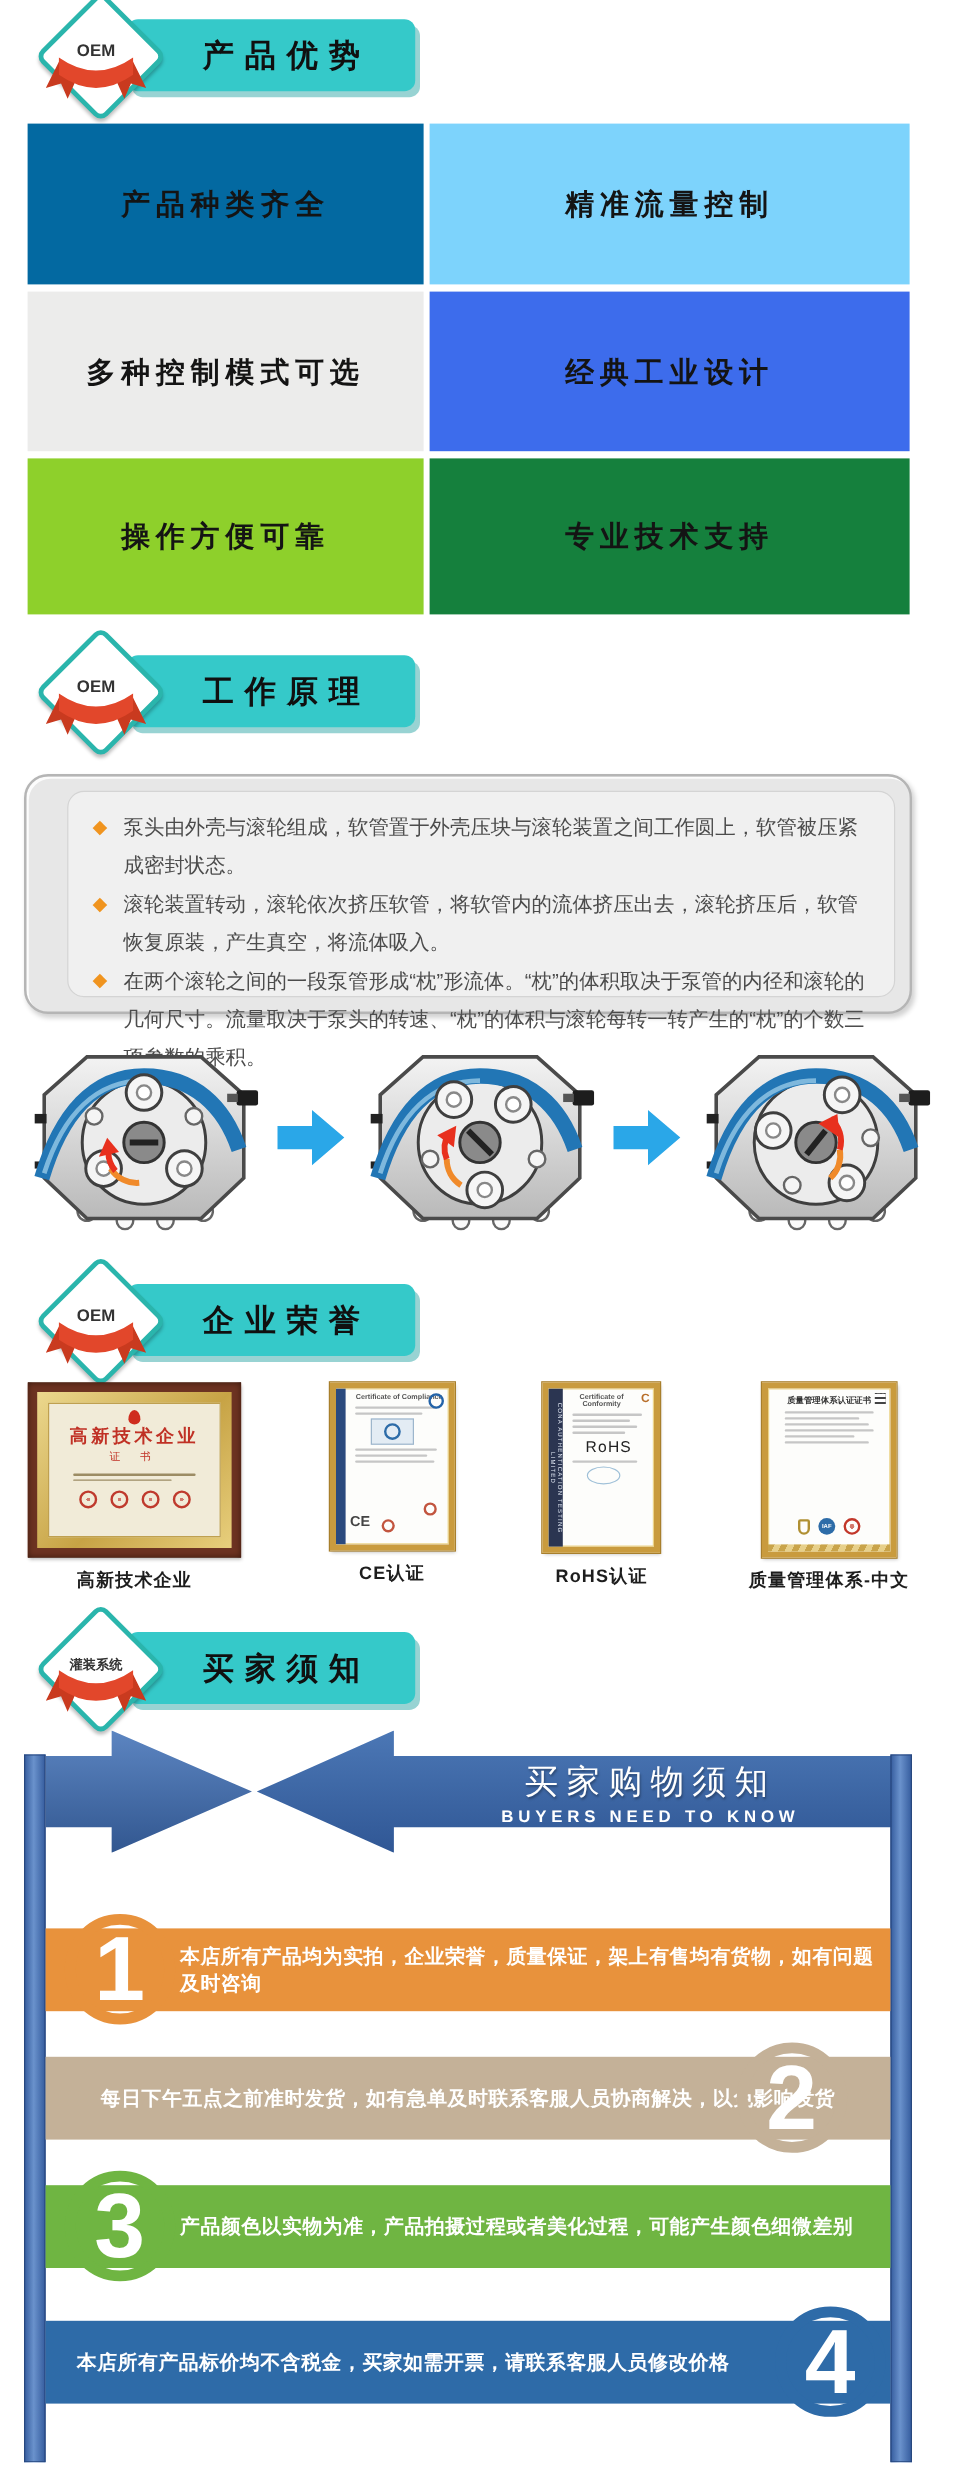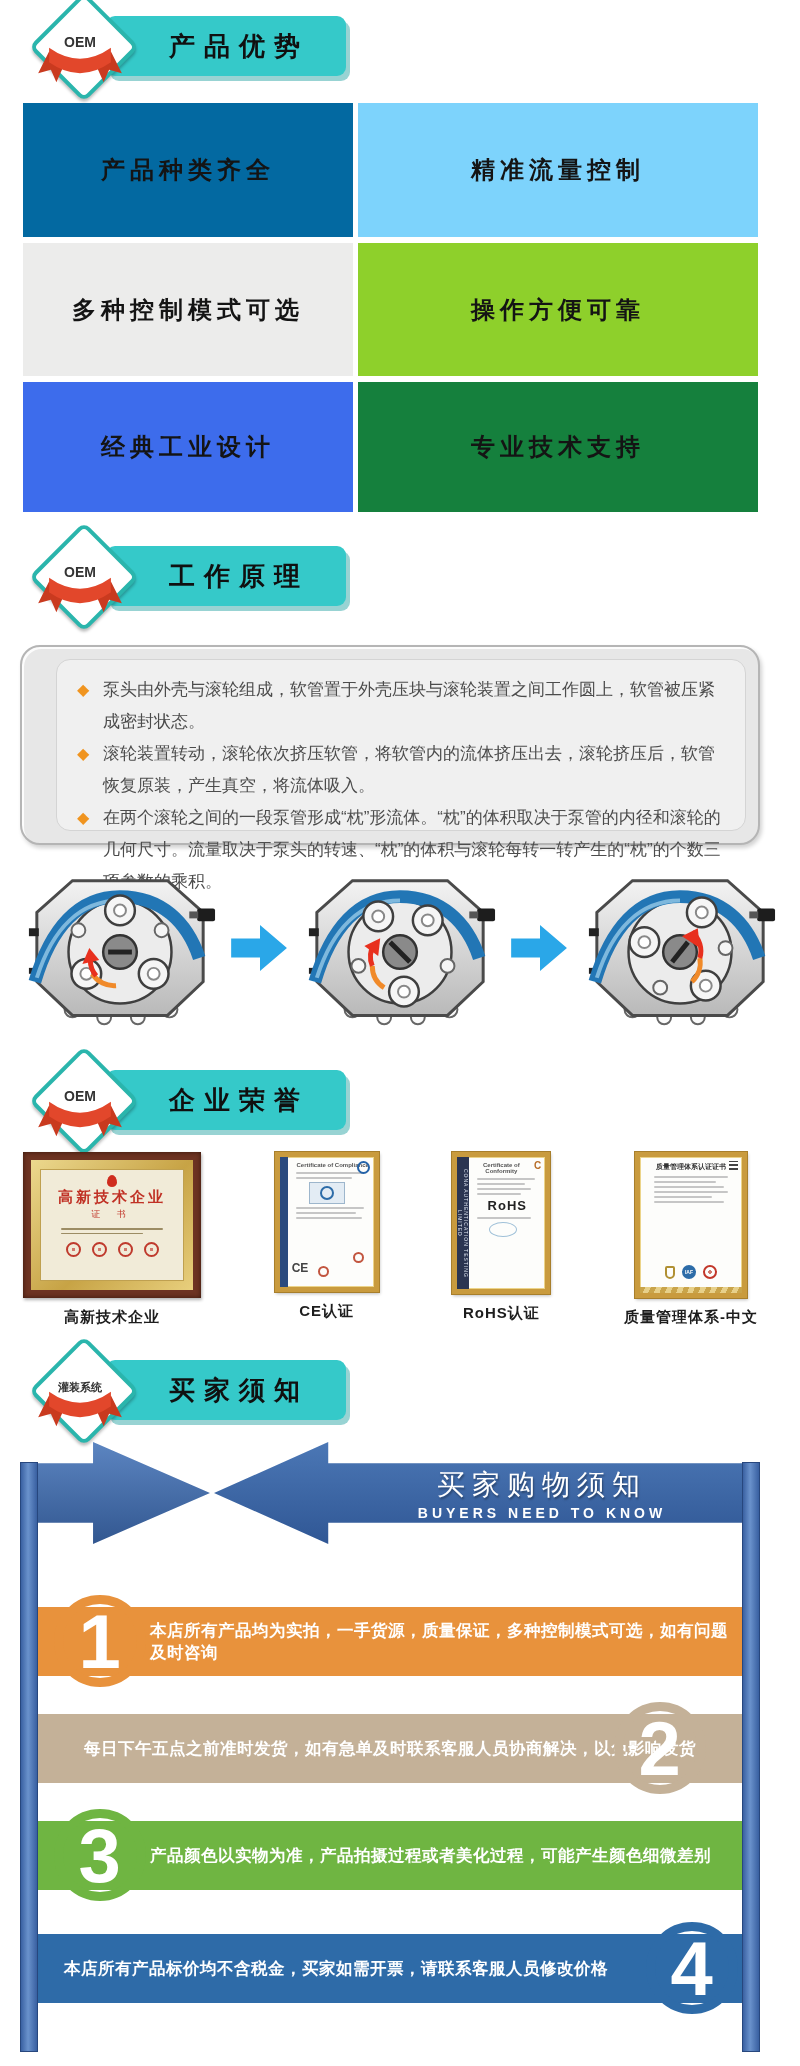"操作方便可靠" div.cell { order: before "经典工业设计" -> after "经典工业设计" }
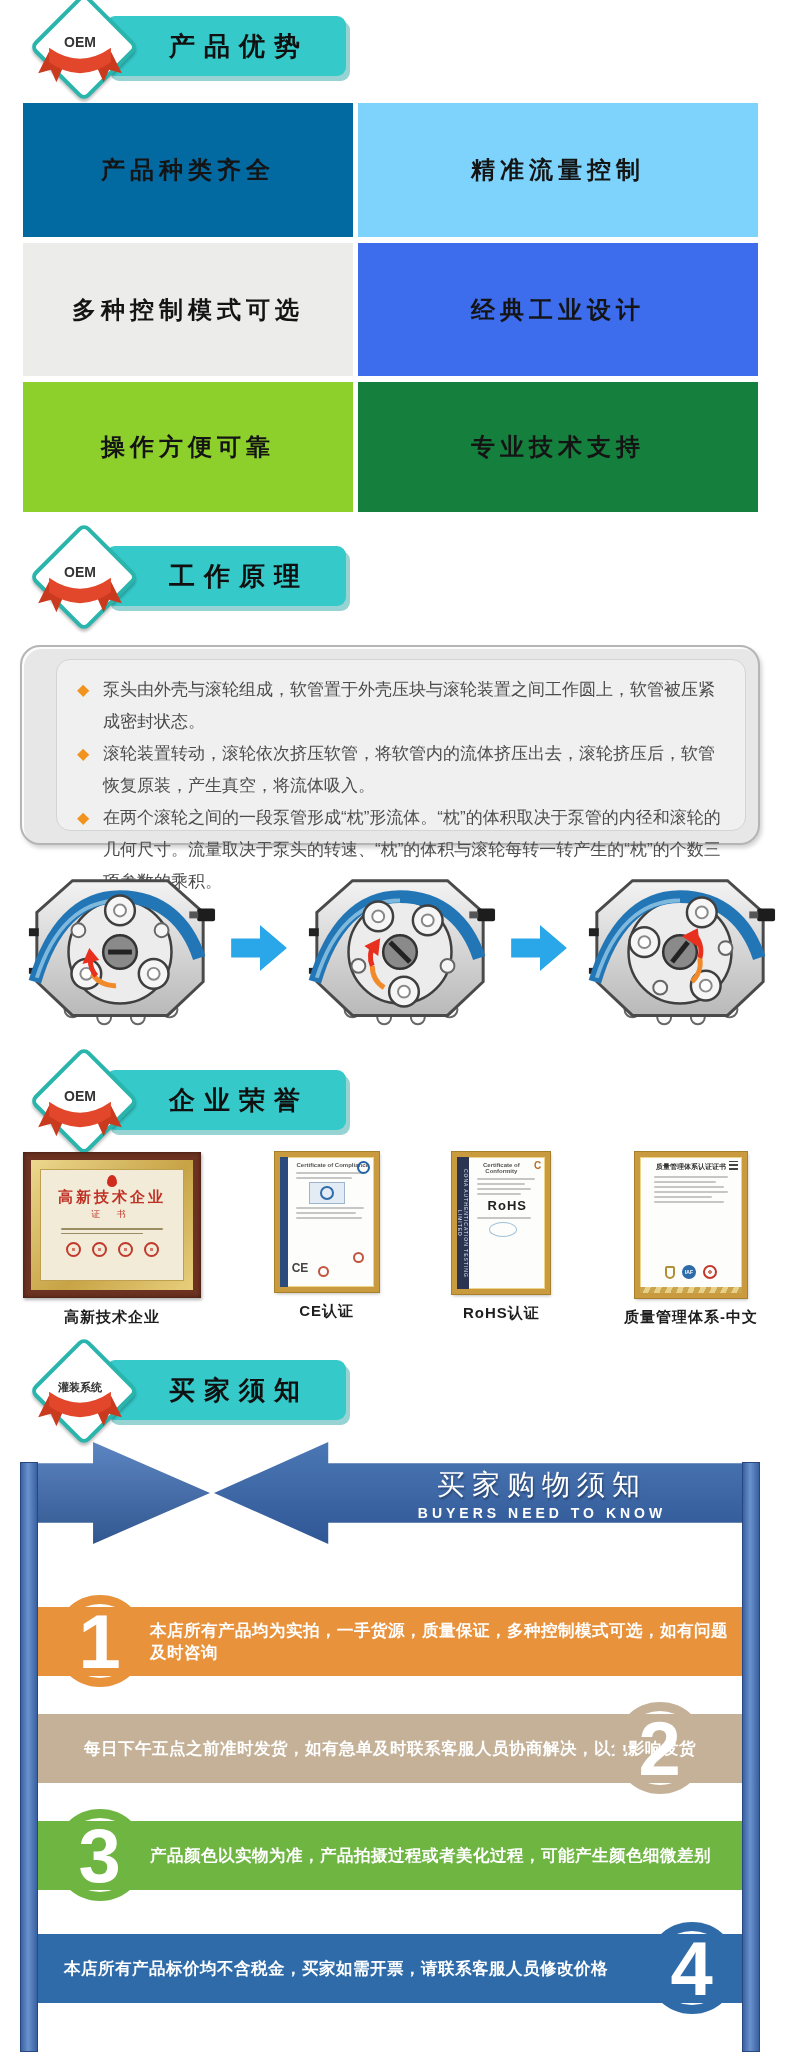"RoHS" .rohs-label { font-weight: bold -> normal }
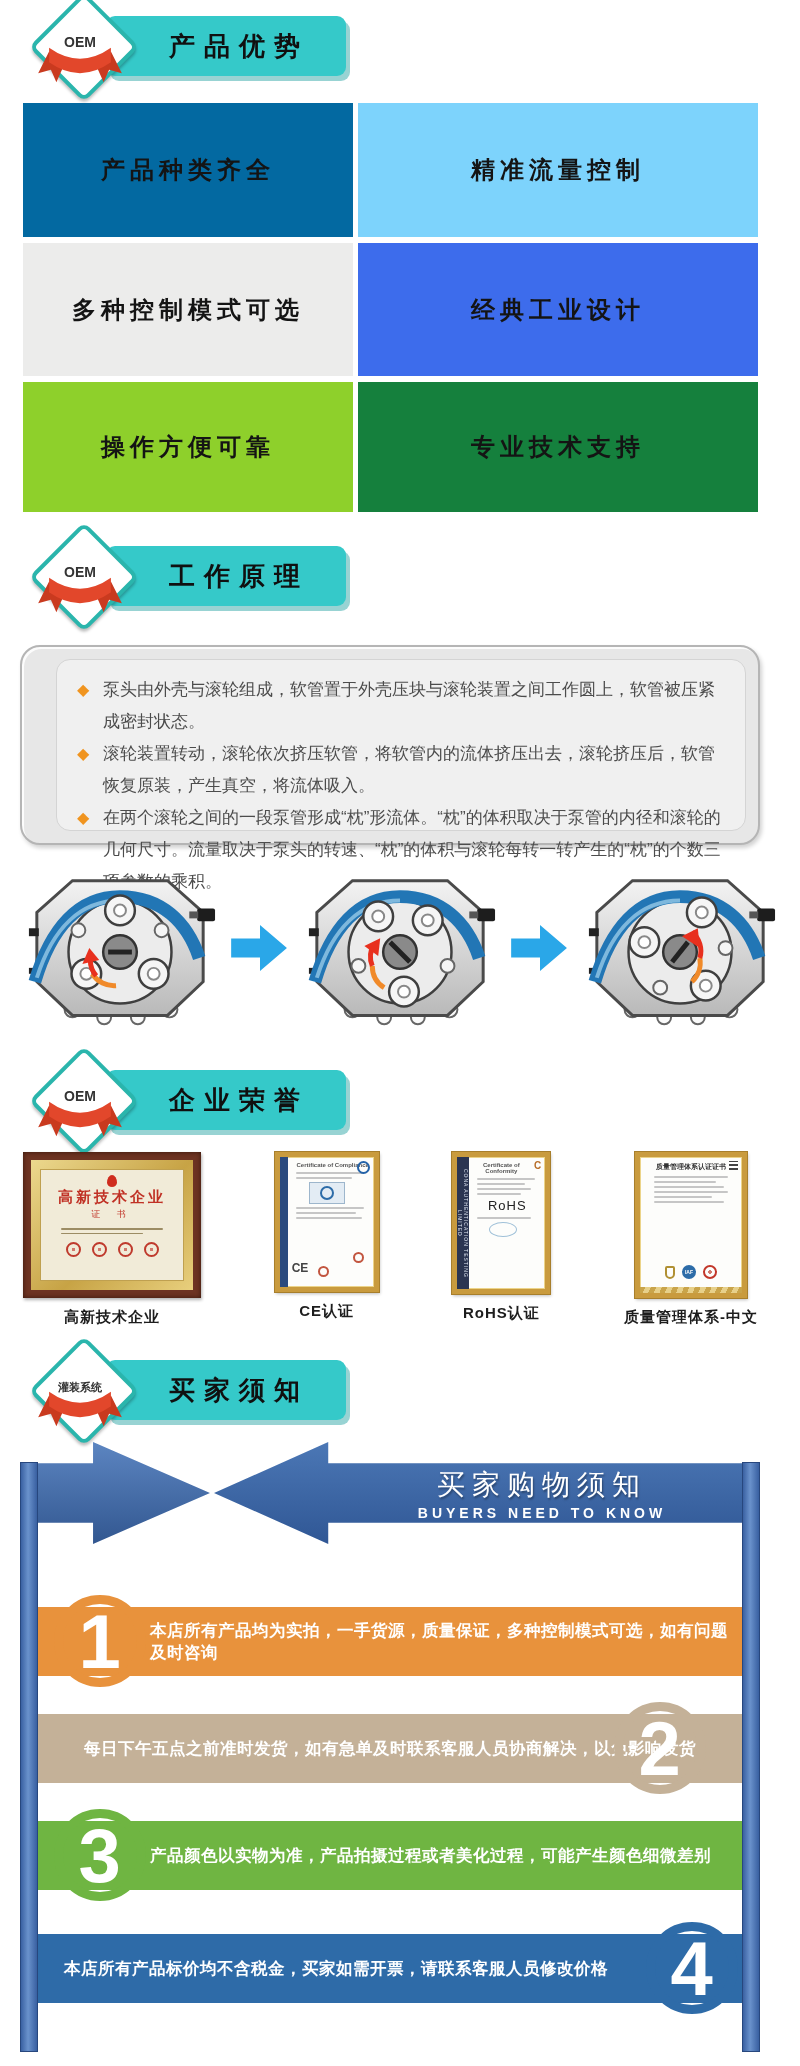"本店所有产品均为实拍，一手货源，质量保证，多种控制模式可选，如有问题及时咨询" span { text: 一手货源，质量保证，多种控制模式可选 -> 企业荣誉，质量保证，架上有售均有货物 }
